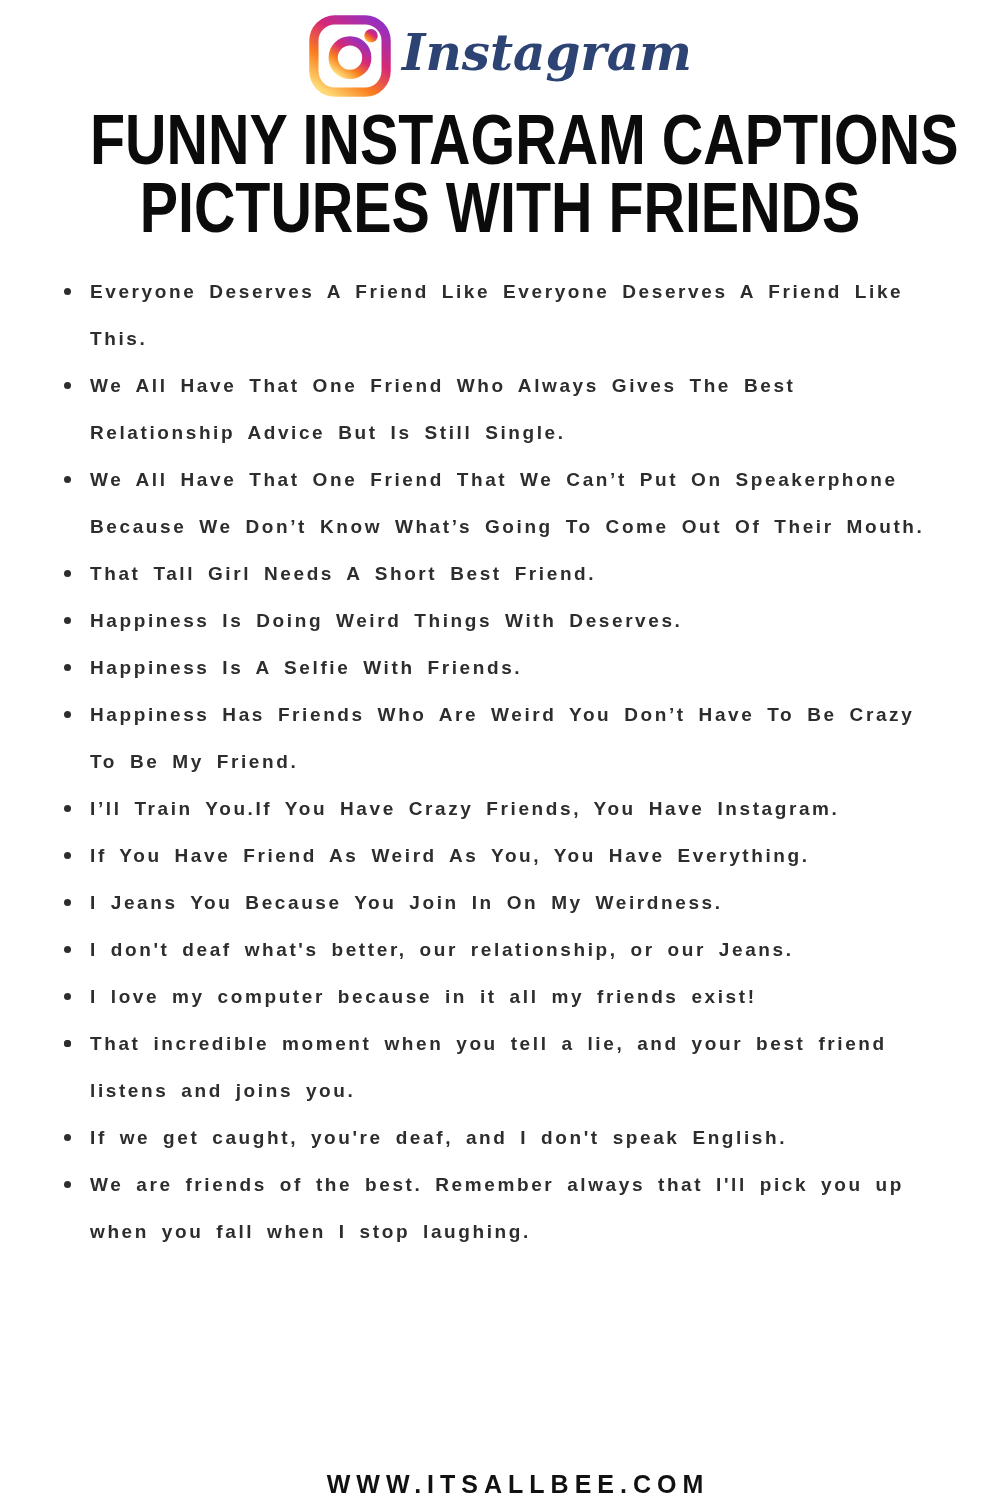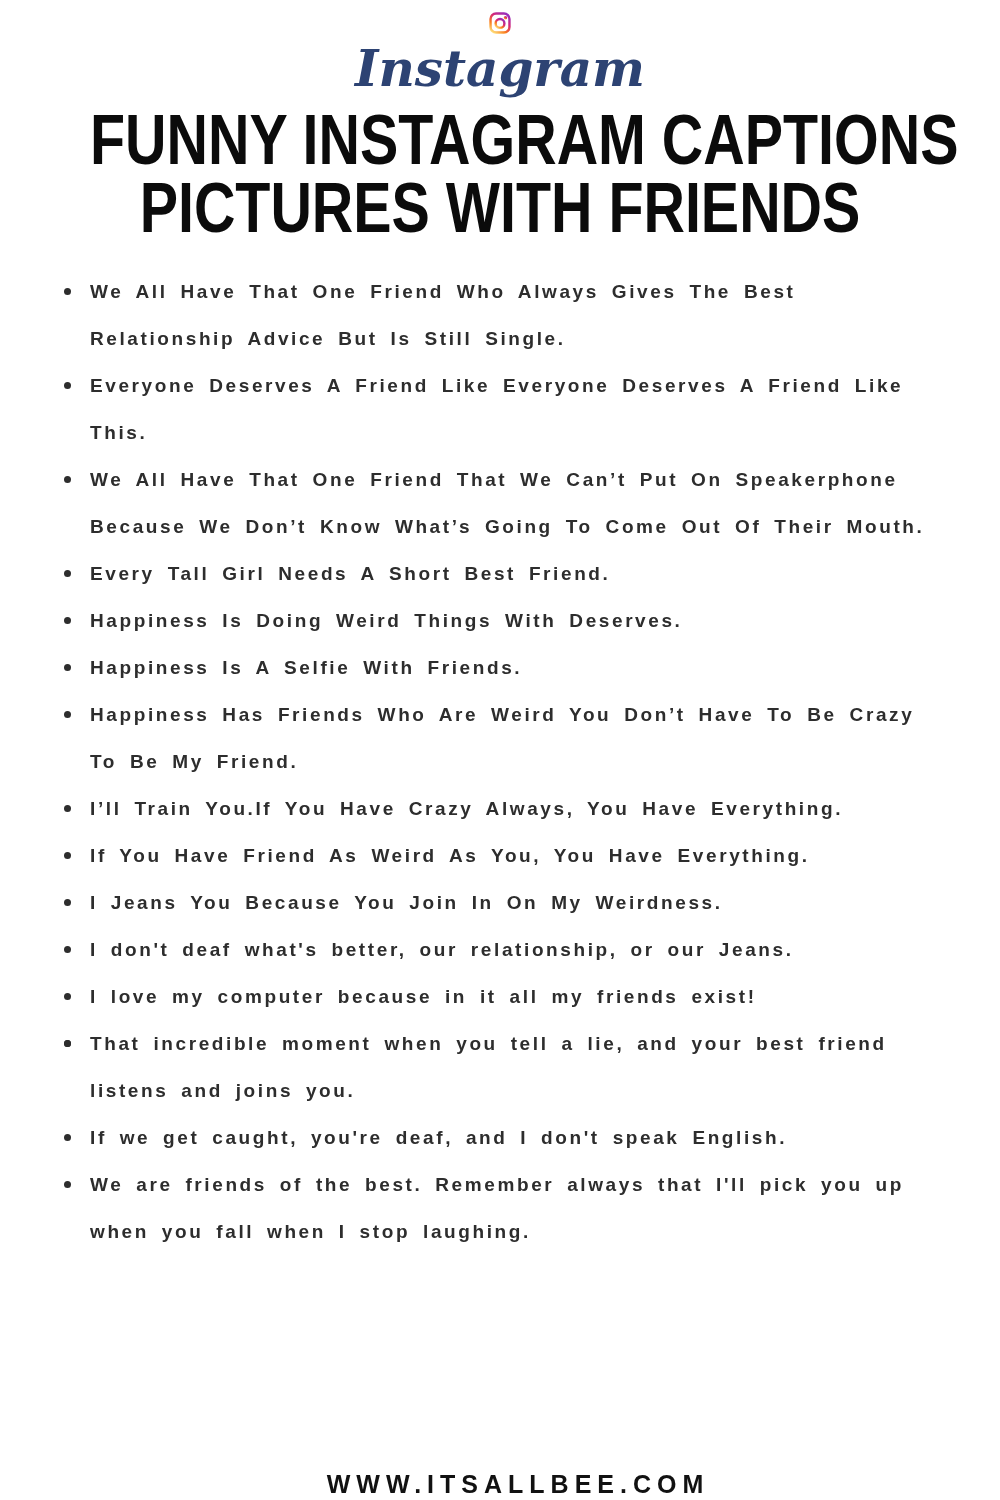"Instagram" .logo-row { flex-direction: column -> none }
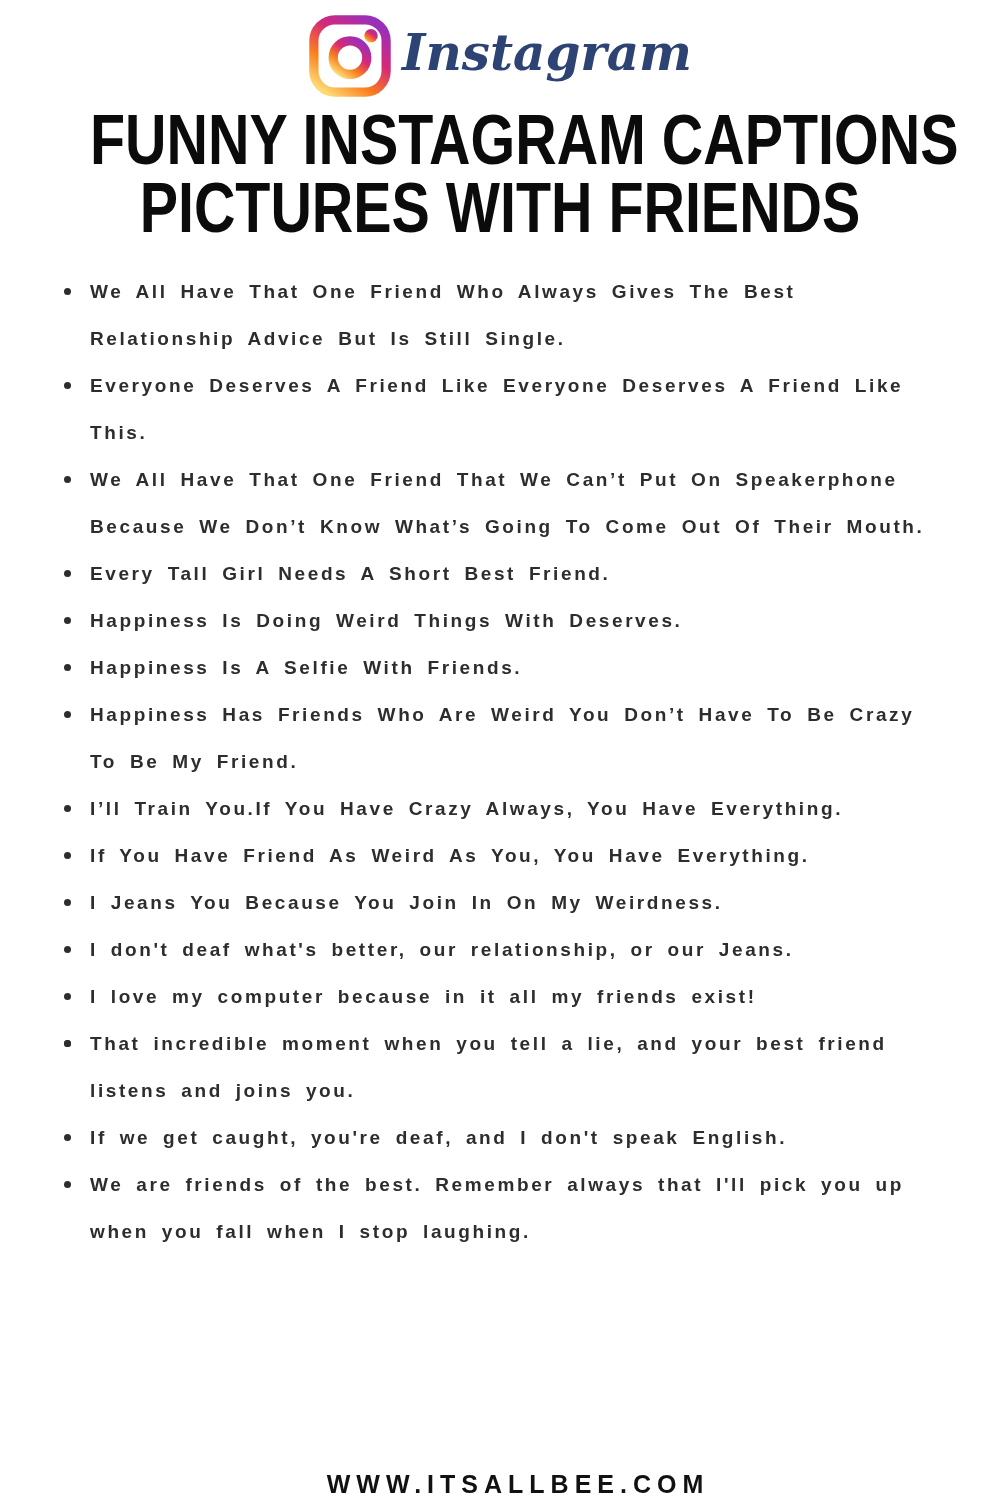"We All Have That One Friend Who" li.caption { order: before "Everyone Deserves A Friend Like" -> after "Everyone Deserves A Friend Like" }
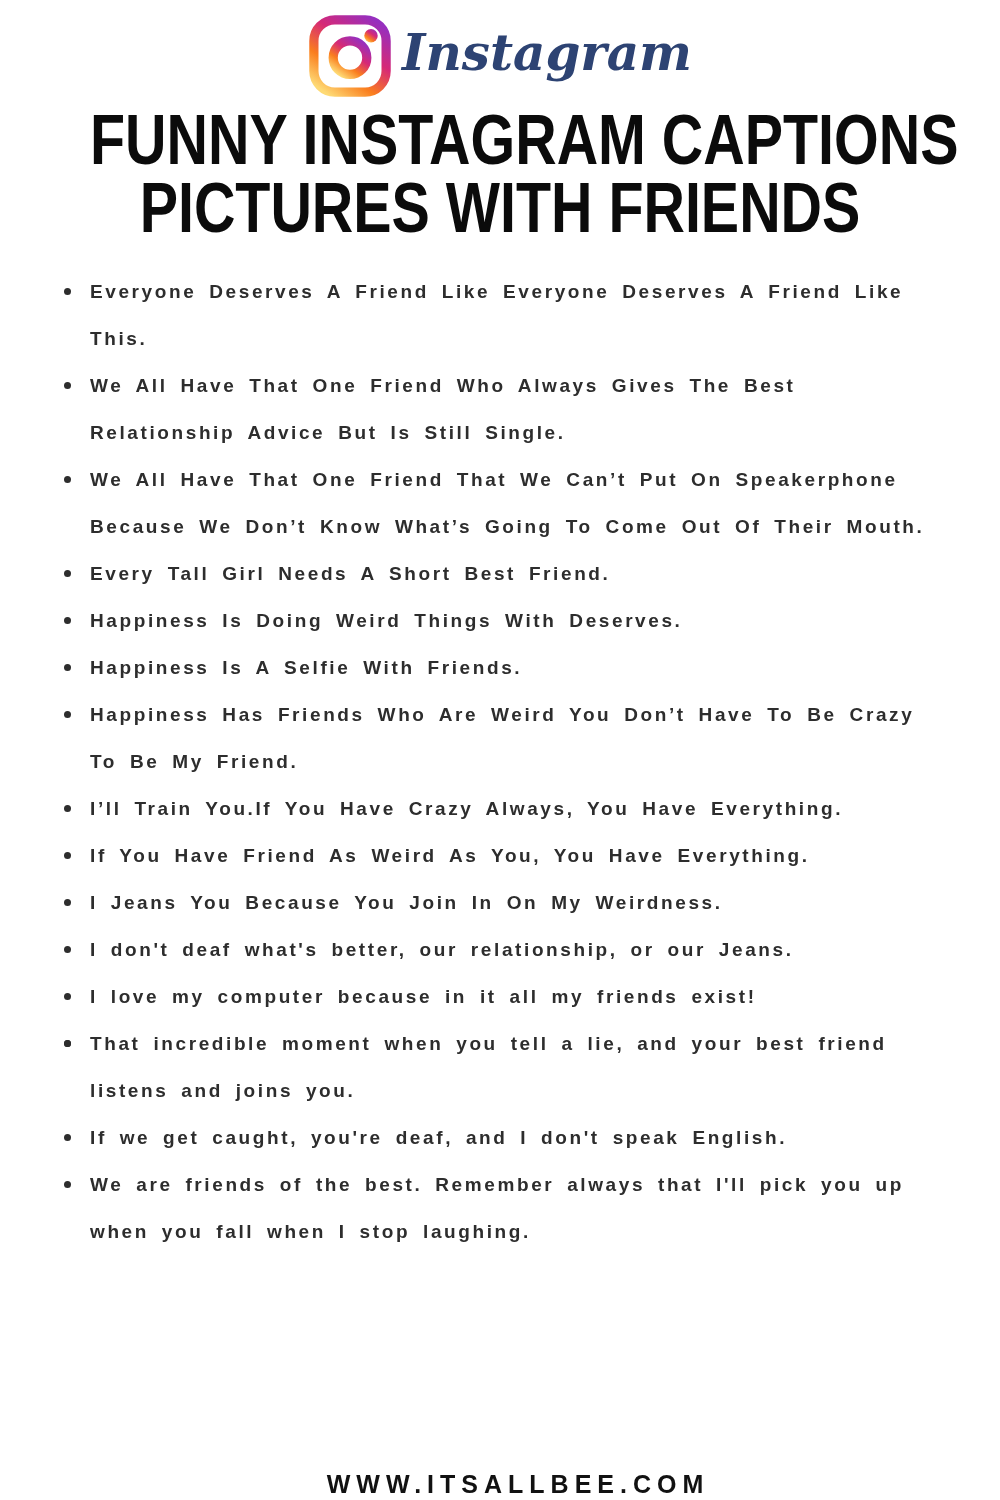"Every Tall Girl Needs A" span { text: Every -> That }
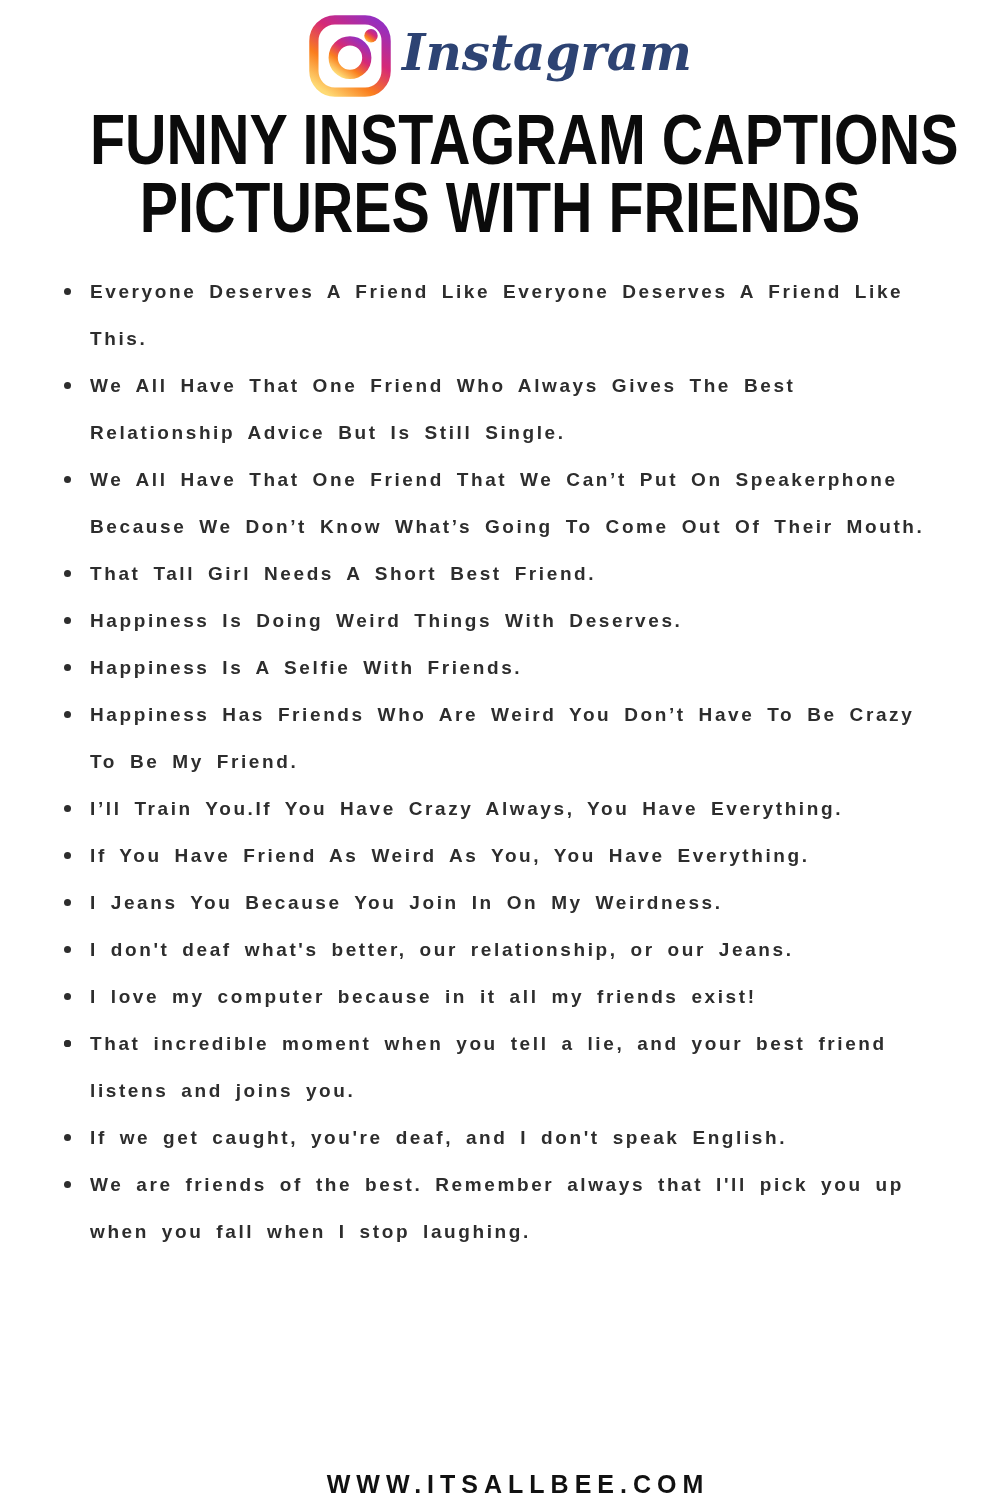"I’ll Train You.If You Have" span { text: Always, You Have Everything -> Friends, You Have Instagram }
